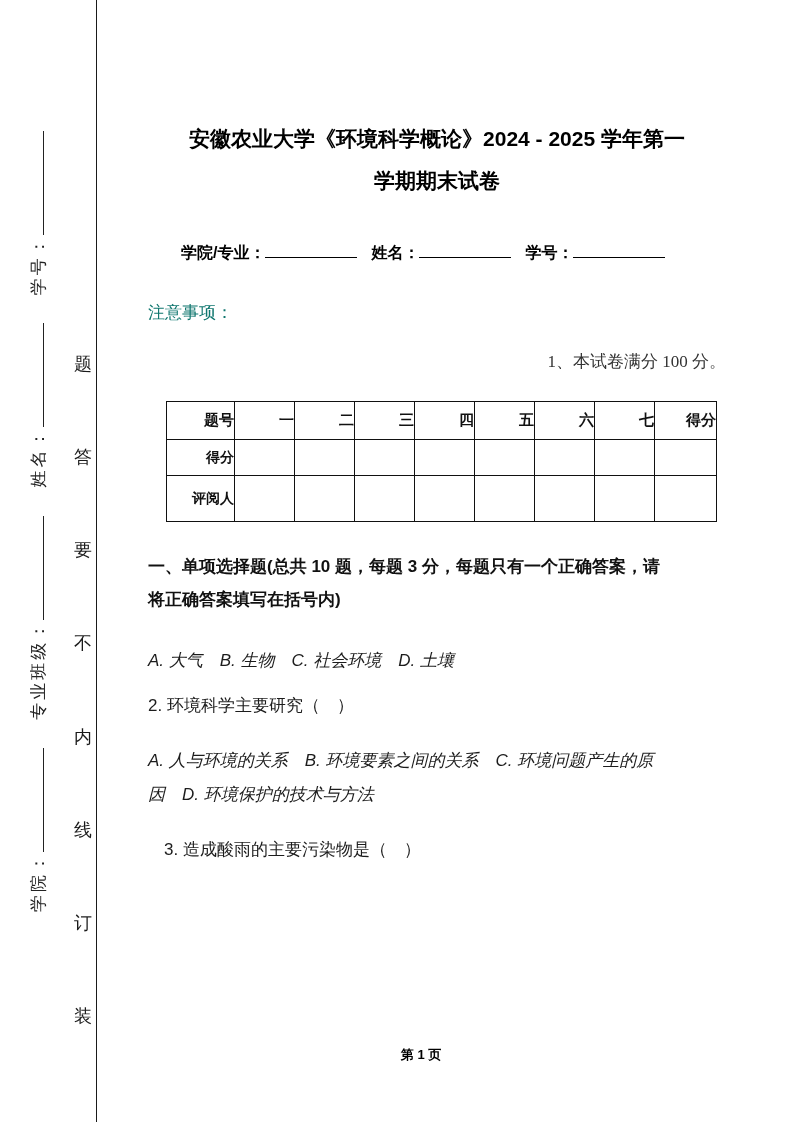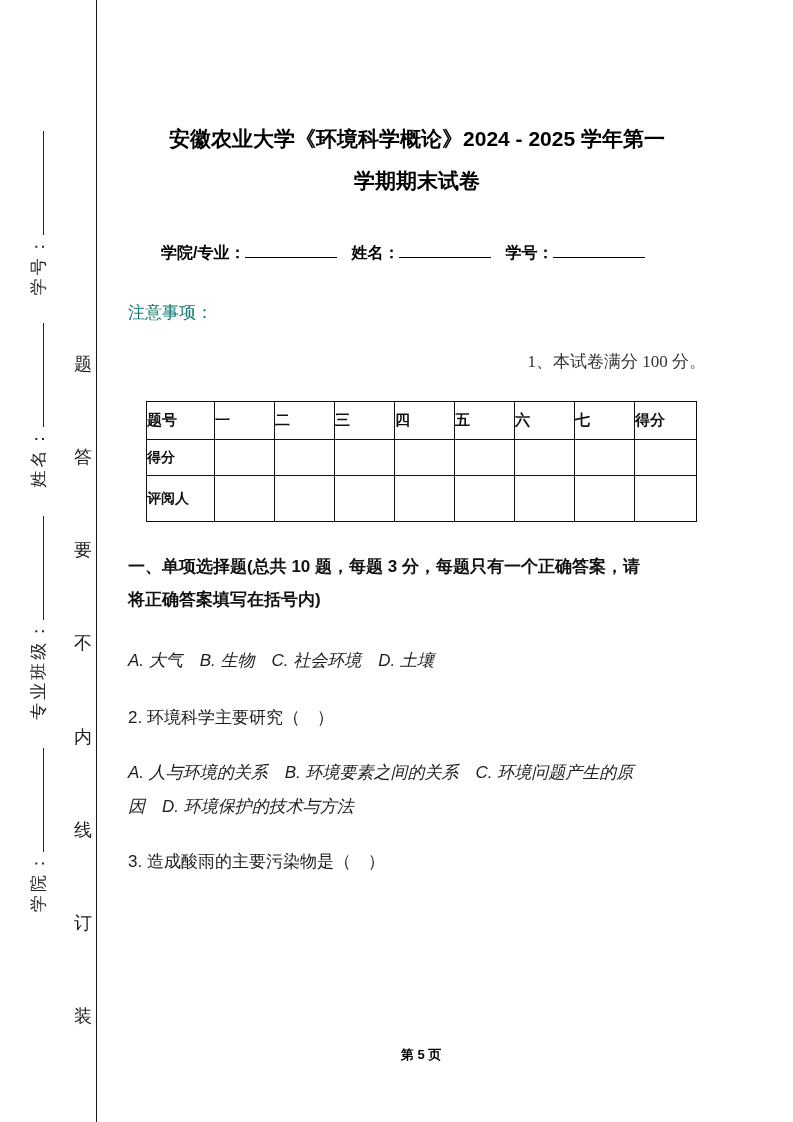"安徽农业大学《环境科学概论》2024 - 2025 学年第一" .content { left: 128px -> 148px }
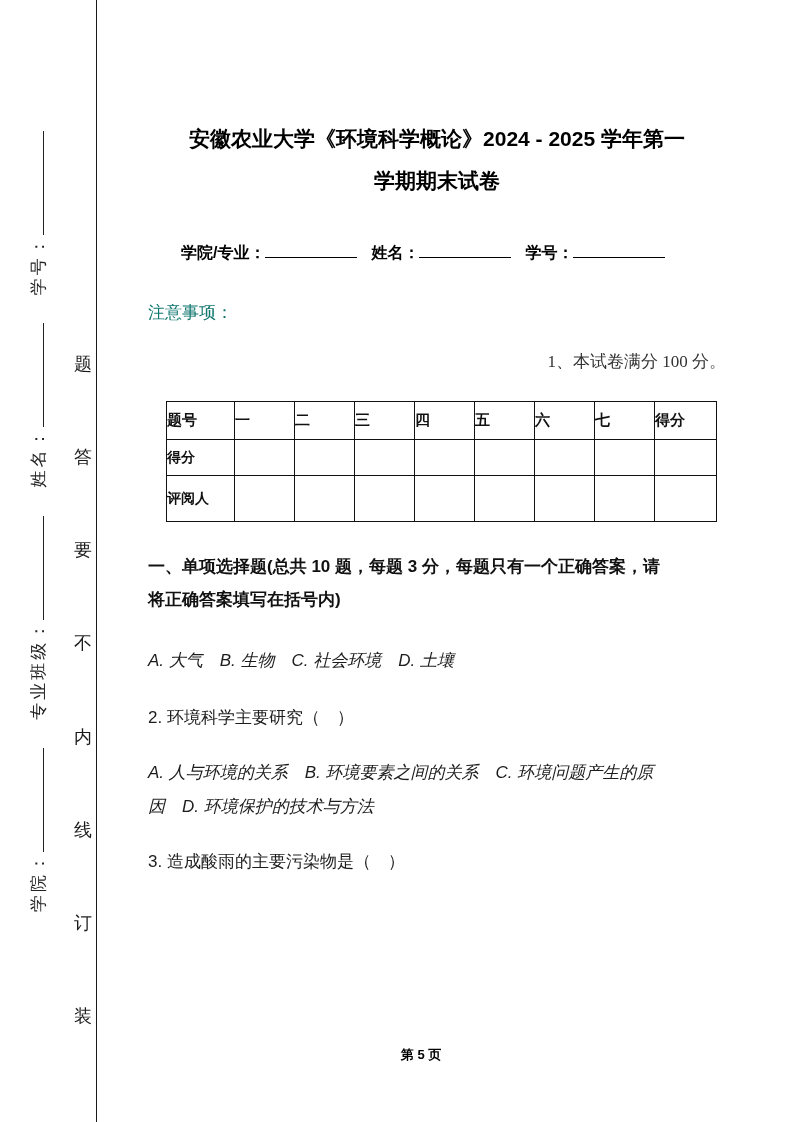"题号" .score-table th, .score-table td { text-align: left -> right }
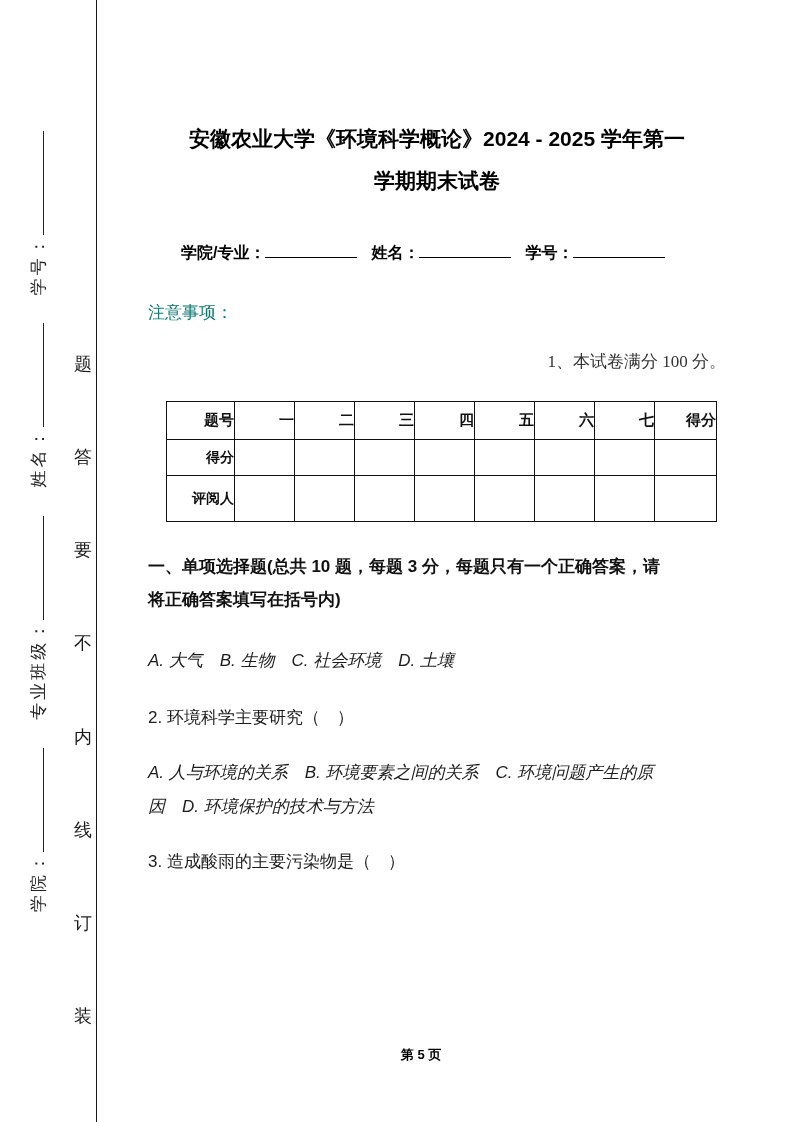"2. 环境科学主要研究（ ）" .q2 { margin-top: 26px -> 14px }
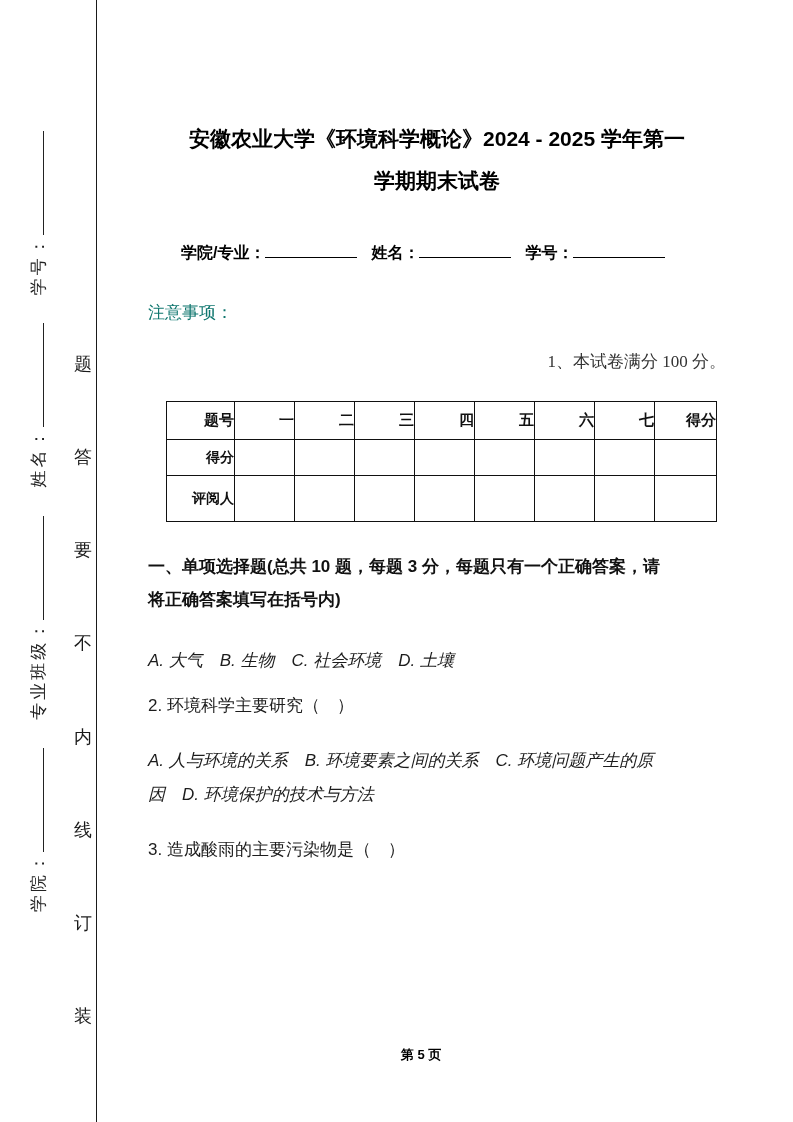"3. 造成酸雨的主要污染物是（ ）" .q3 { margin-left: none -> 16px }
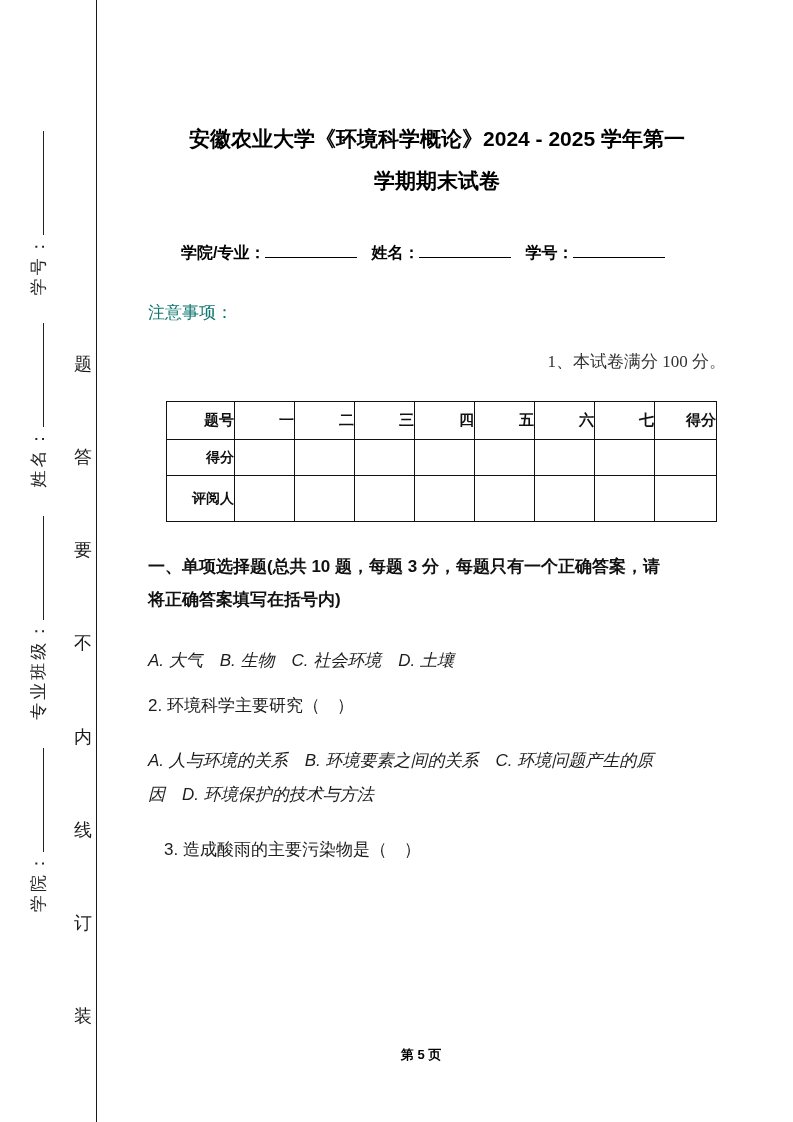"第 5 页" div.footer { text: 5 -> 1 }
